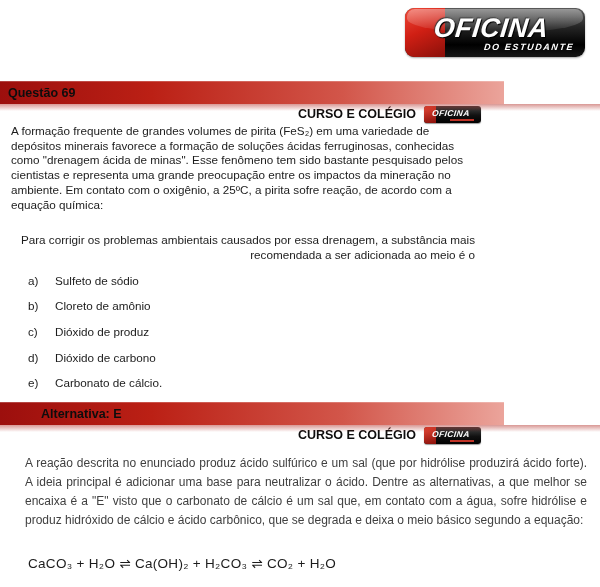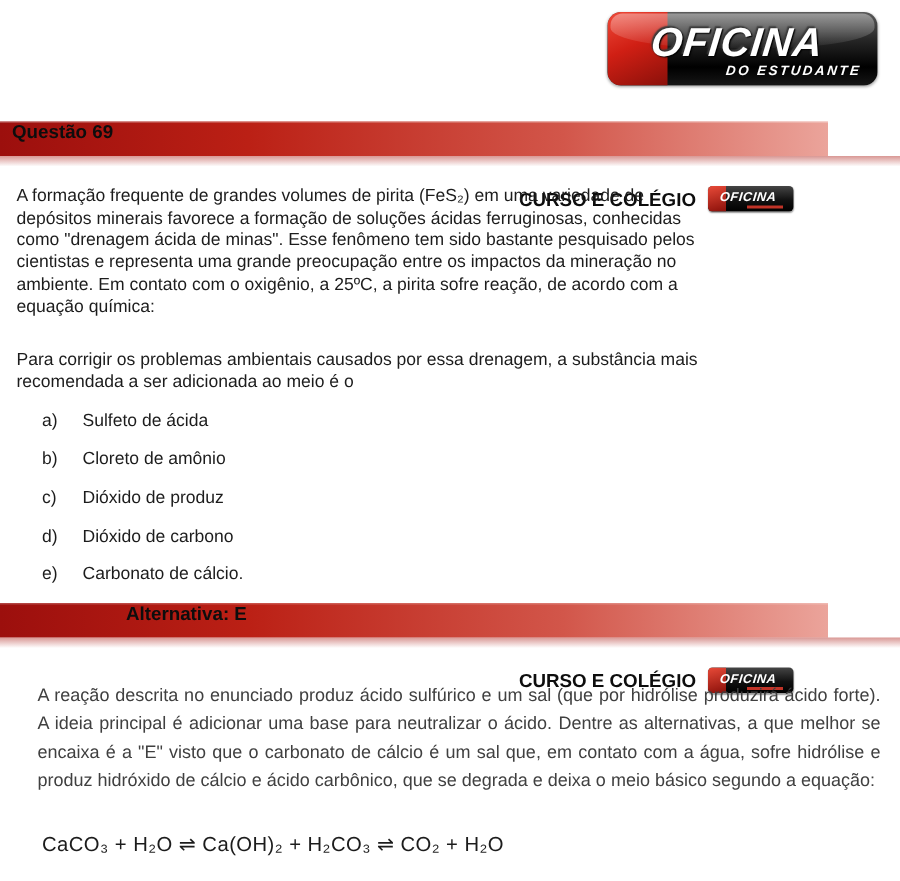"Questão 69" .red-bar { align-items: flex-start -> center; width: 552px -> 504px }
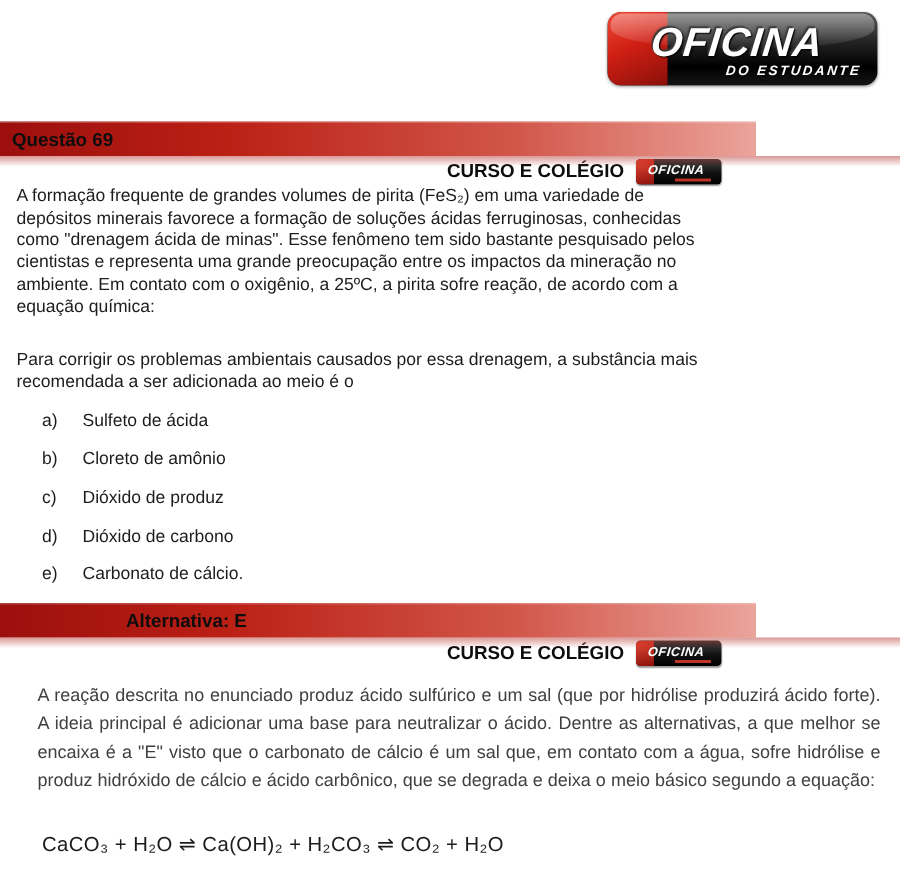"Para corrigir os problemas ambientais" .q-para2 { text-align: none -> right }
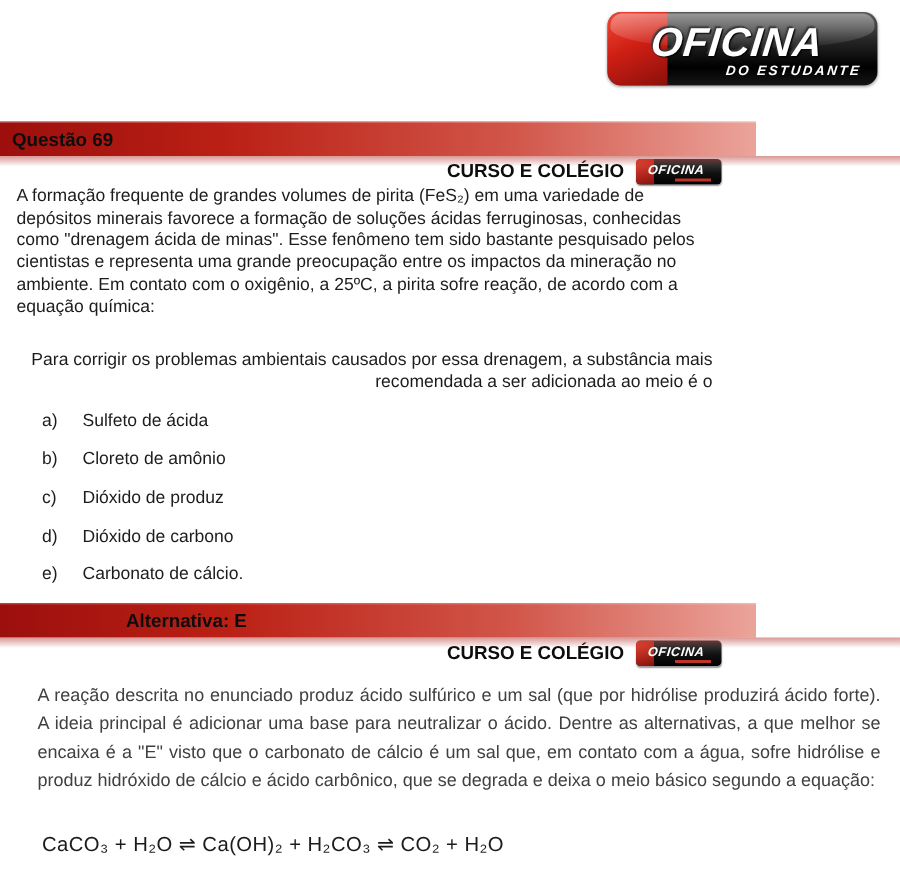"Sulfeto de ácida" span.option-text { text: ácida -> sódio }
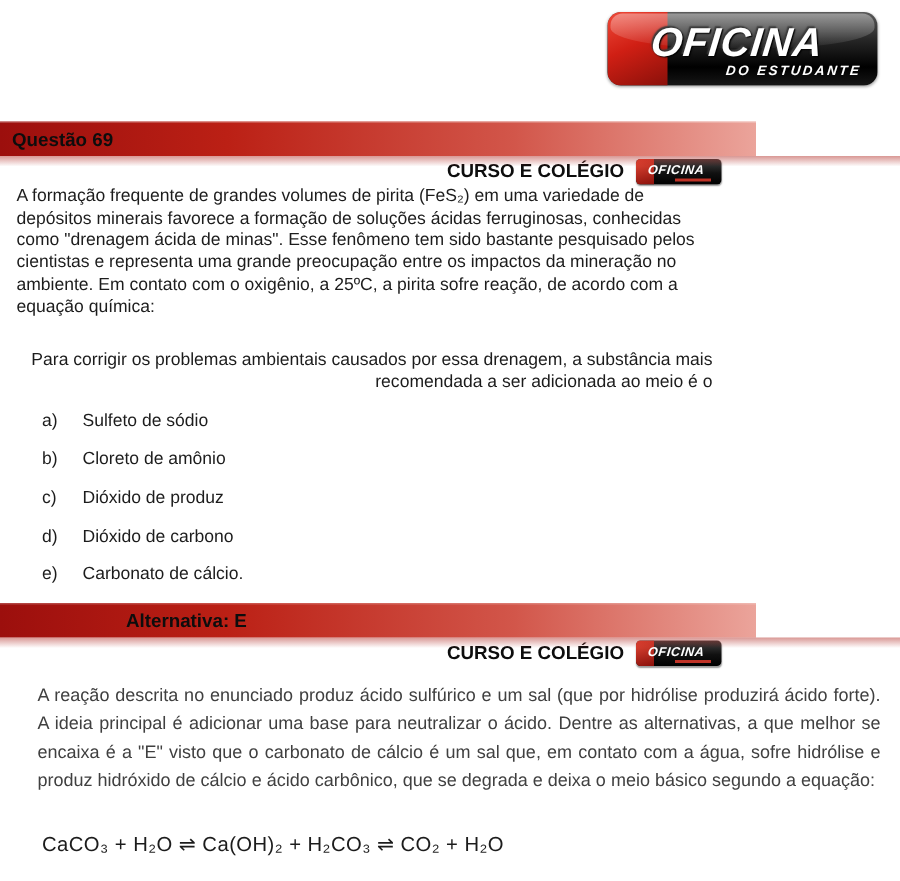"Alternativa: E" #answer-bar .bar-title { padding-left: 84px -> 41px }
